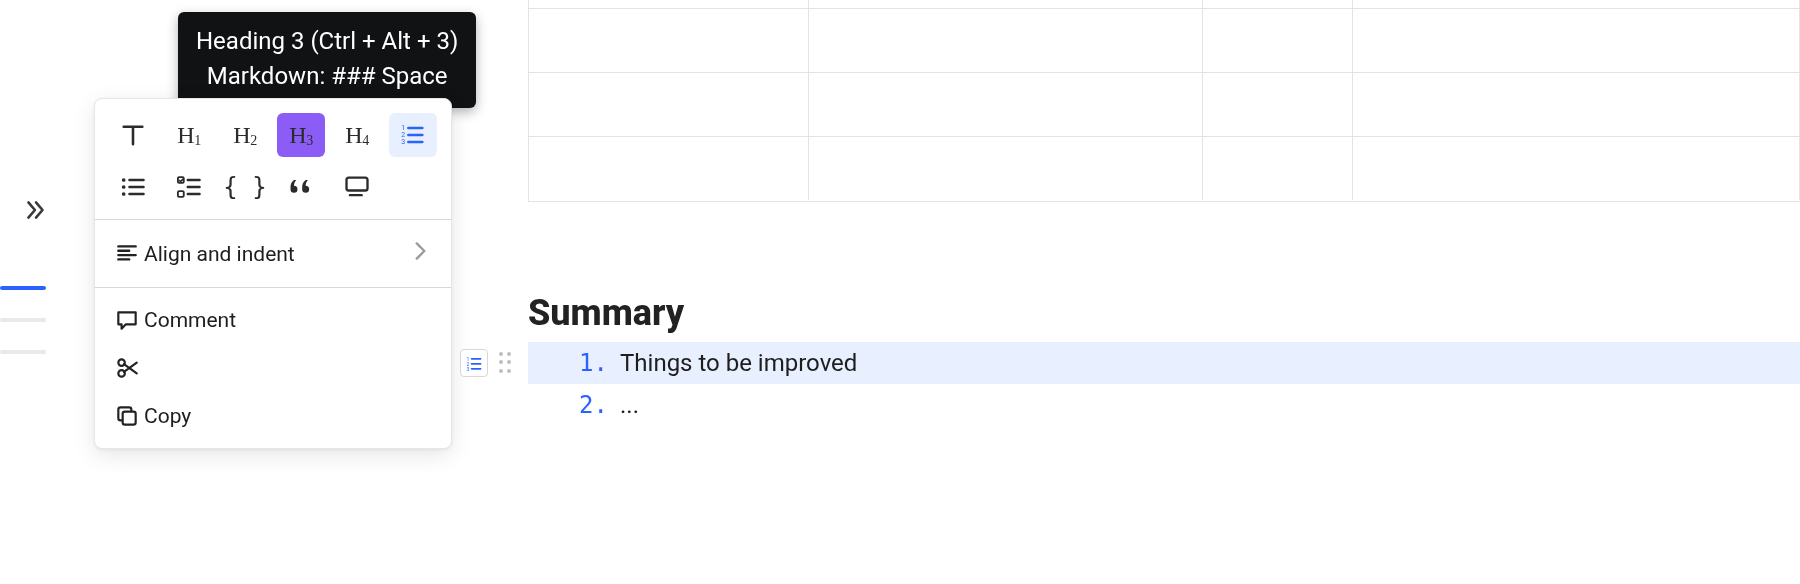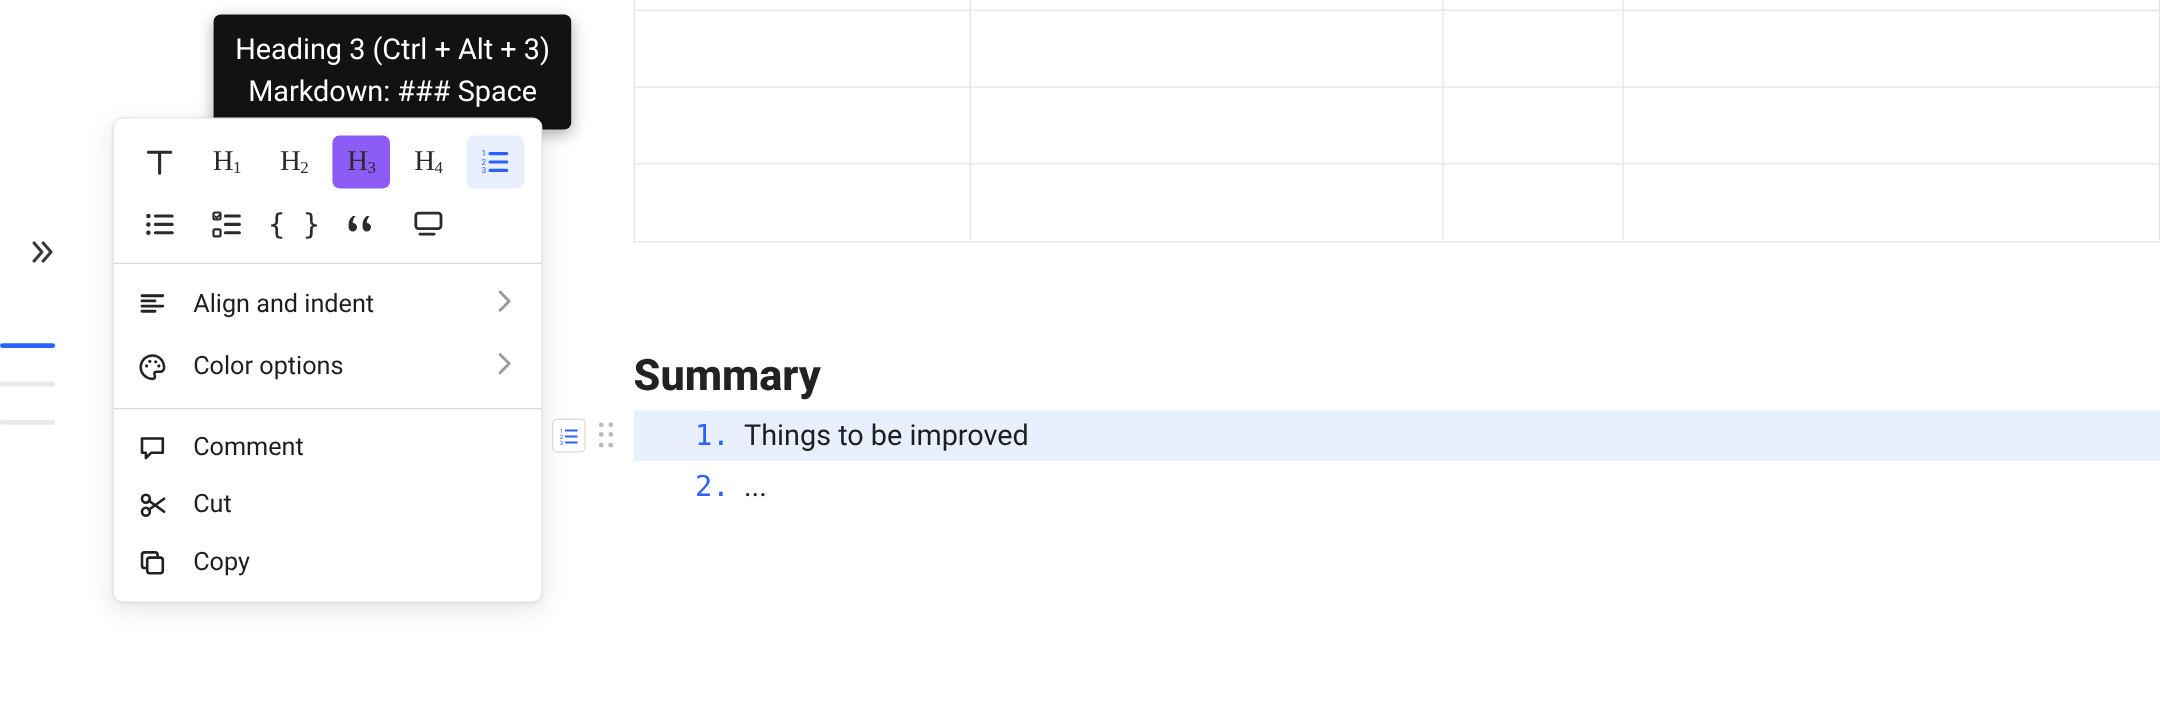"Align and indent" .menu-item { gap: 20px -> 3px }
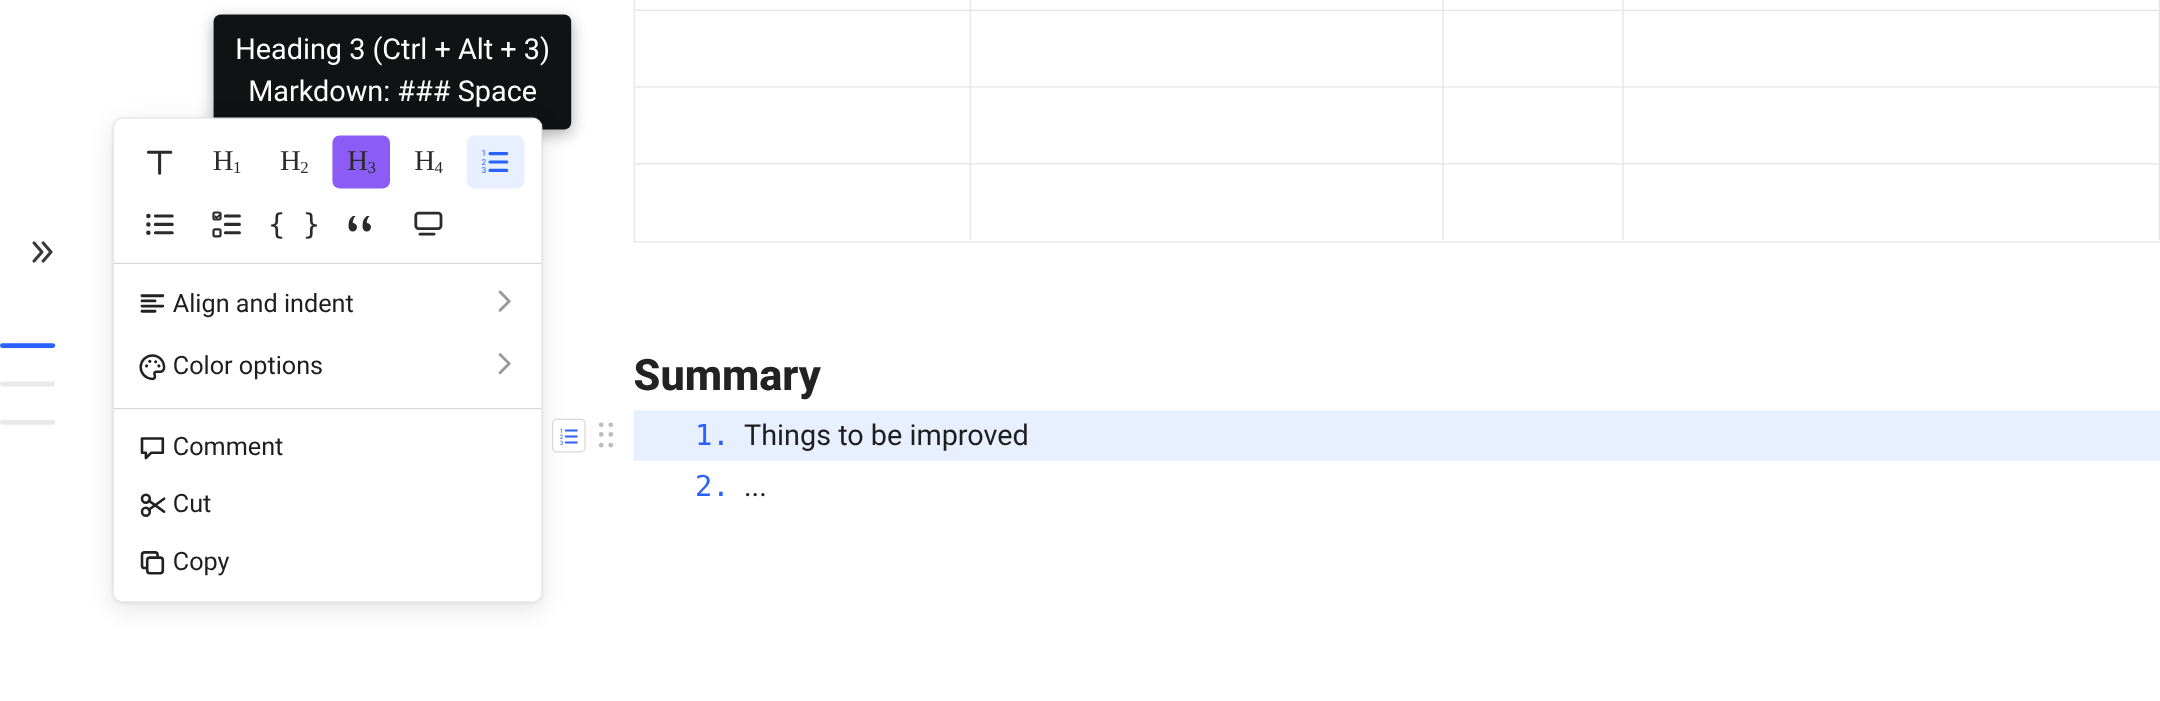"Color options" div.menu-item { html: <div> <span> <svg> <path></path> <circle></circle> <circle></circle> <circle></circle> <circle></circle> </svg> </span> <span>Color options</span> <span> <svg> <path></path> </svg> </span> </div> -> none }
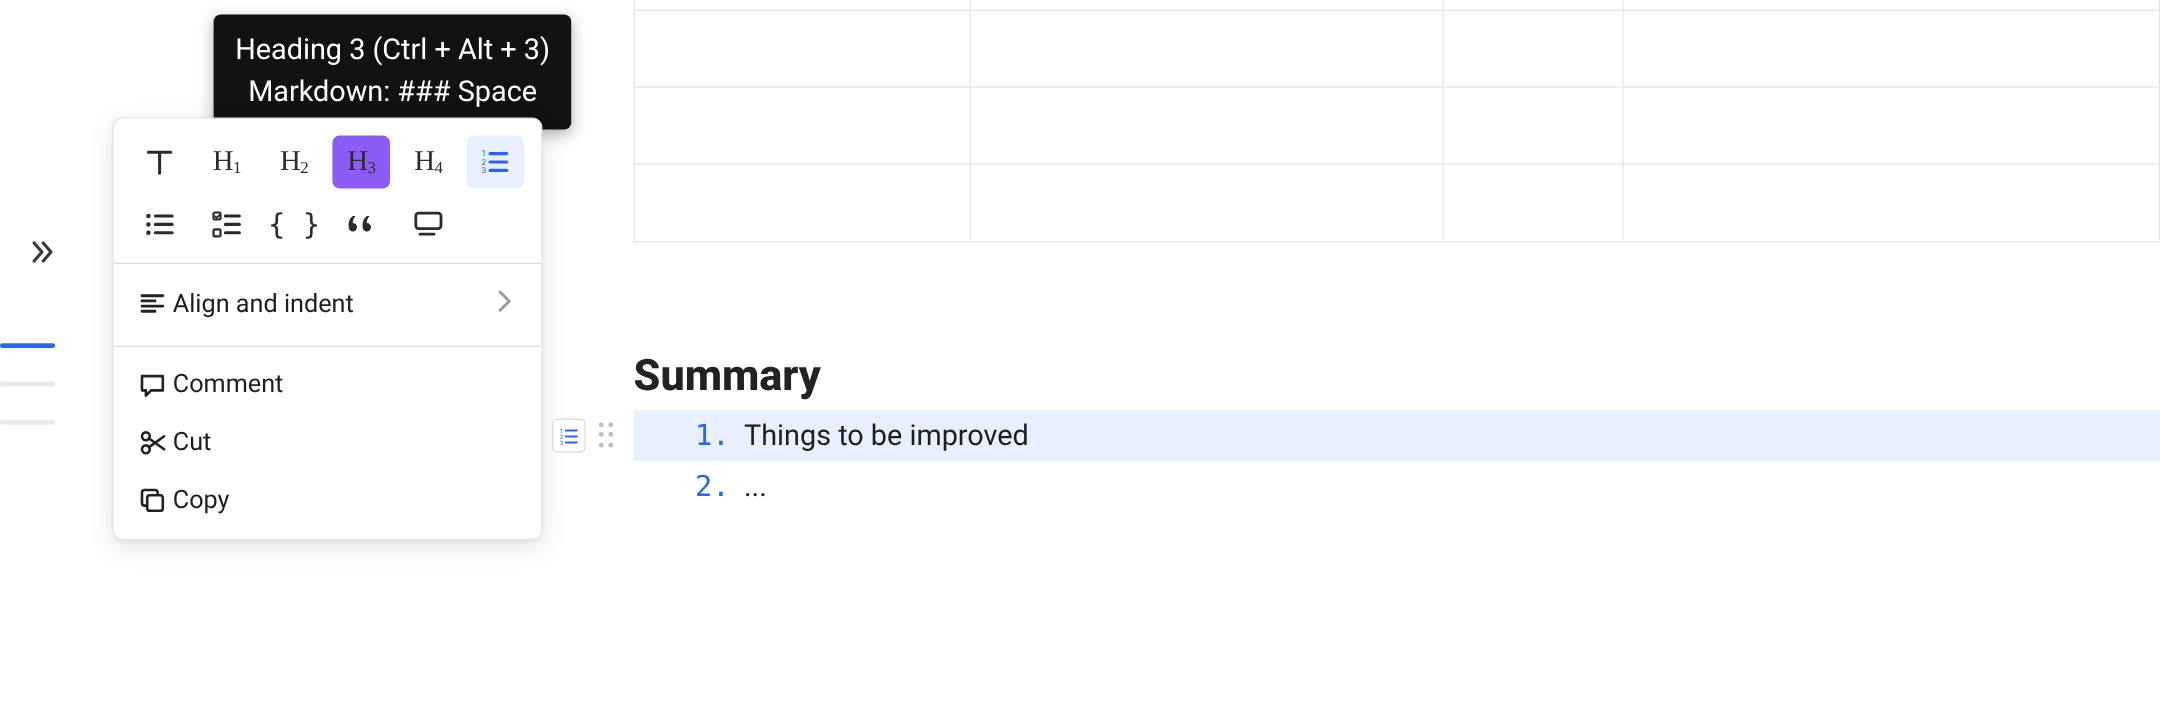"Cut" span.mi-label { html: <span>Cut</span> -> none }
